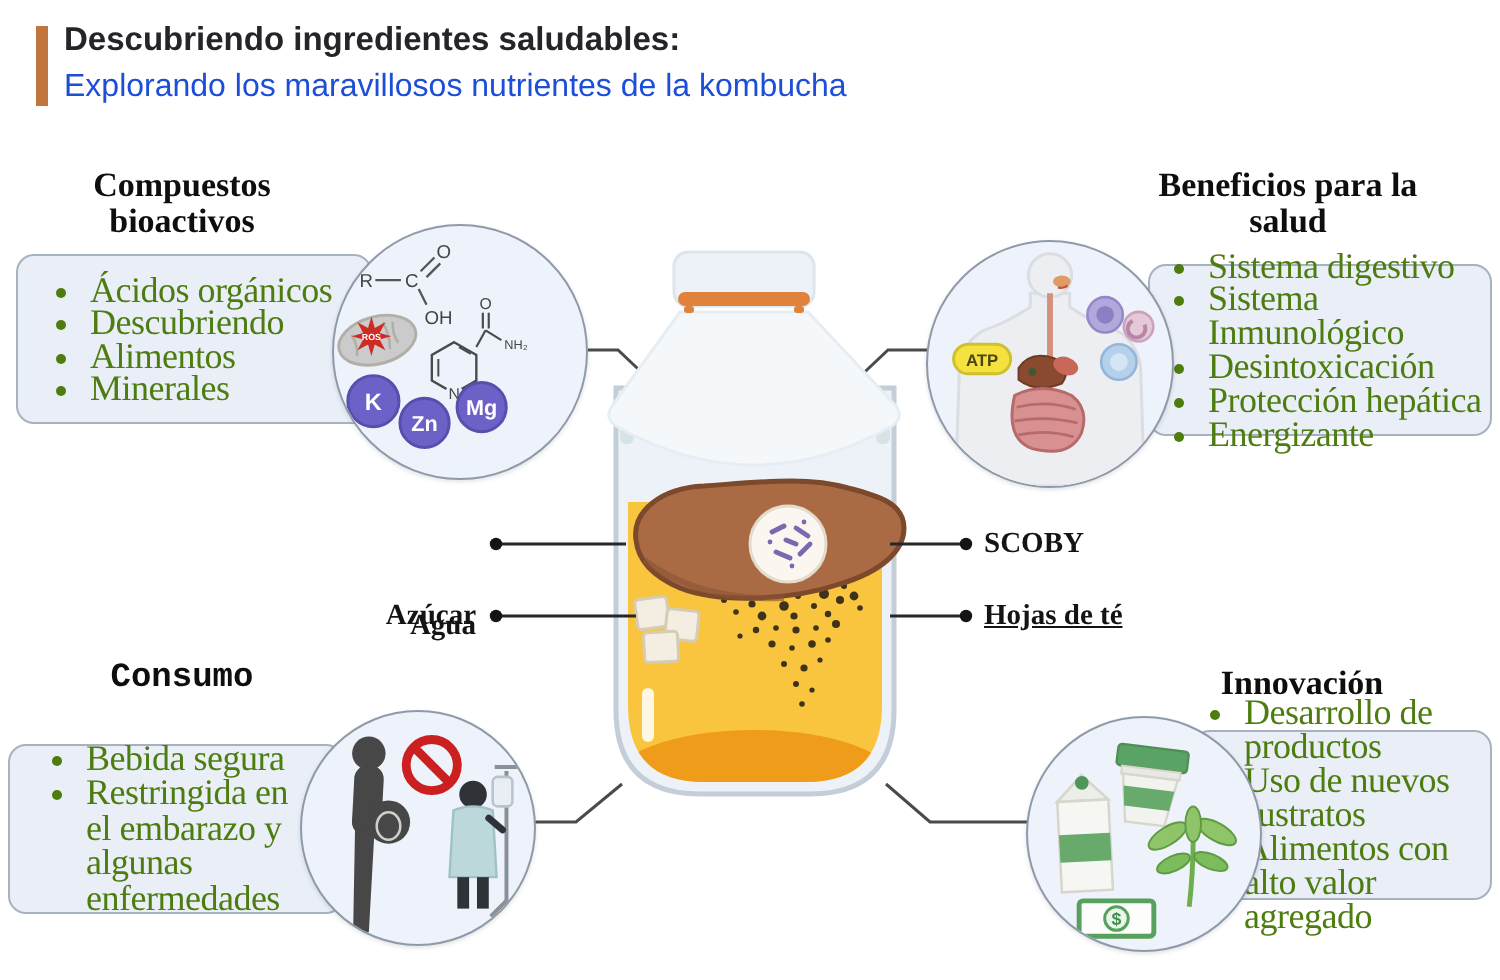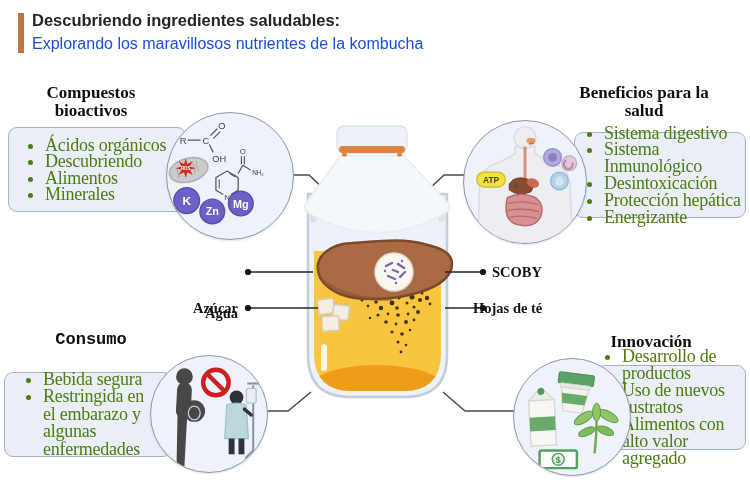"Hojas de té" div.jlabel { left: 473px -> 492px; text-decoration: none -> underline }
